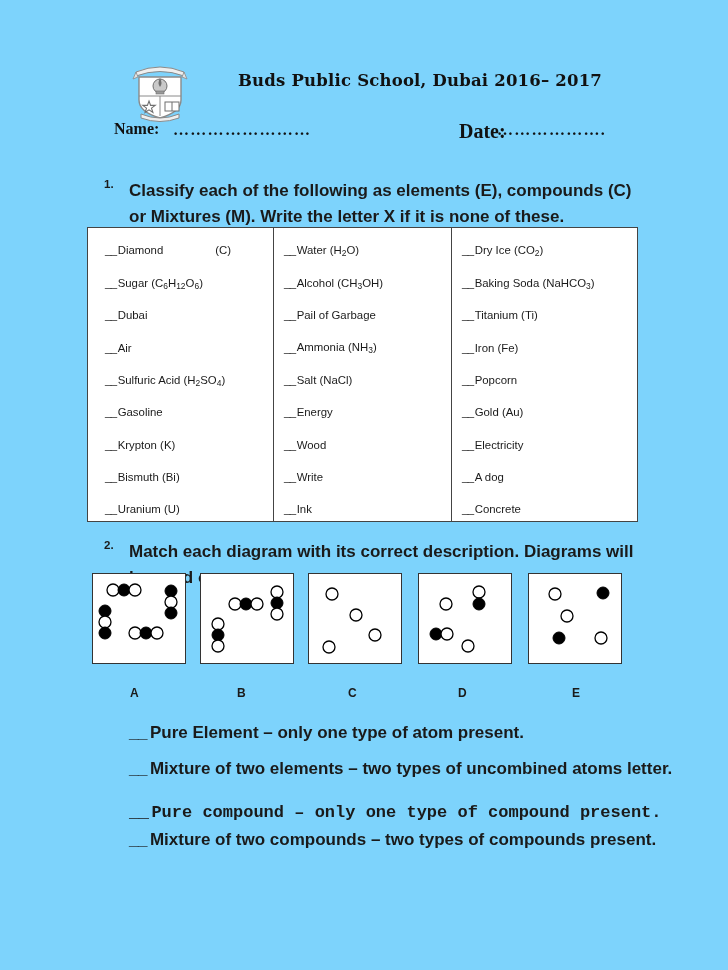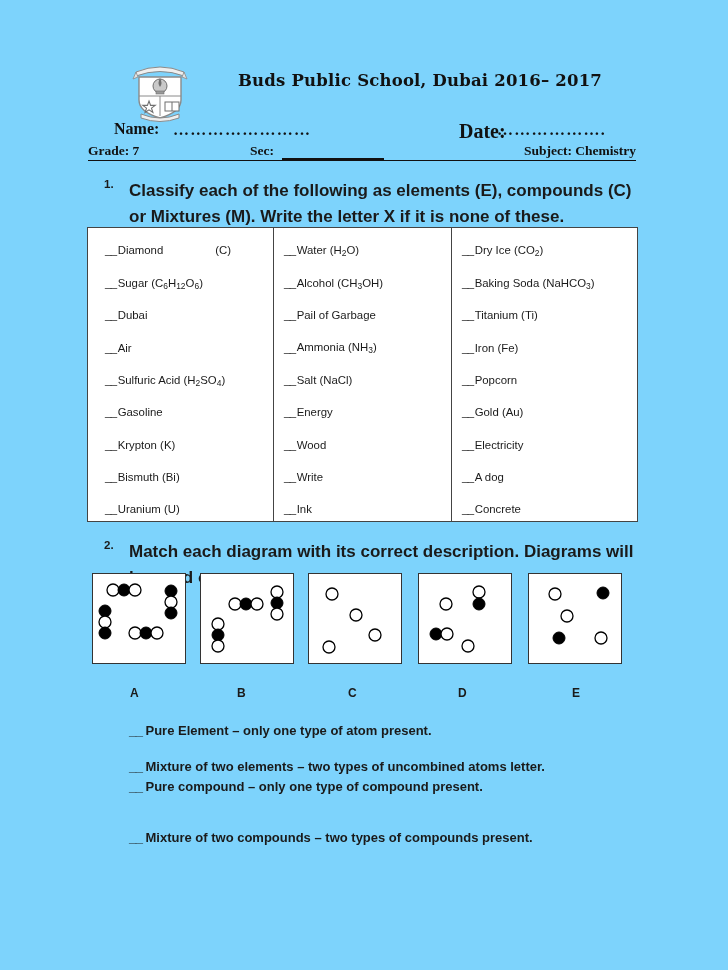"Grade: 7" div.graderow { html: <div> <span>Grade: 7</span> <span>Sec:</span> <span></span> <span>Subject: Chemistry</span> <span></span> </div> -> none }
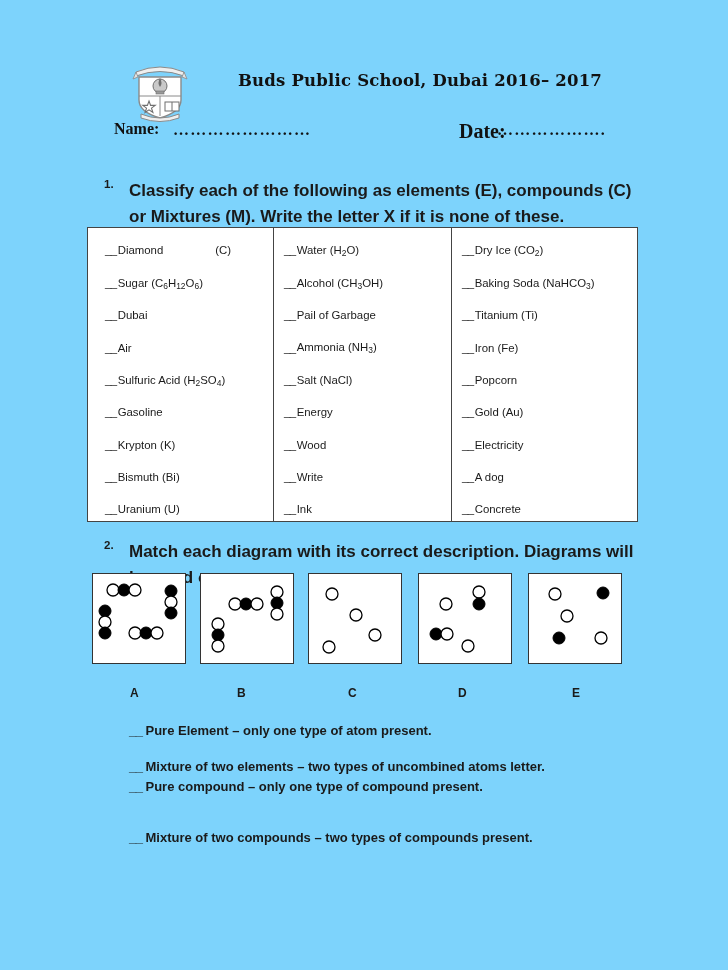"__ Pure Element – only" .desc { font-size: 13px -> 17px }
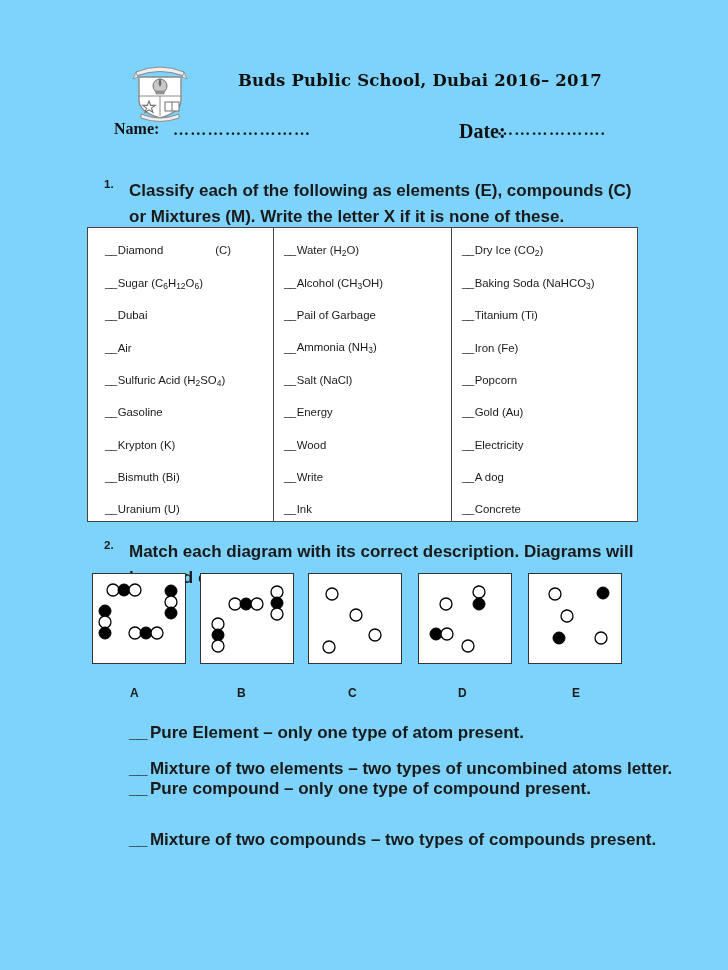"__ Pure compound – only" div.desc { font-family: none -> Liberation Mono, monospace; top: 56px -> 80px }
